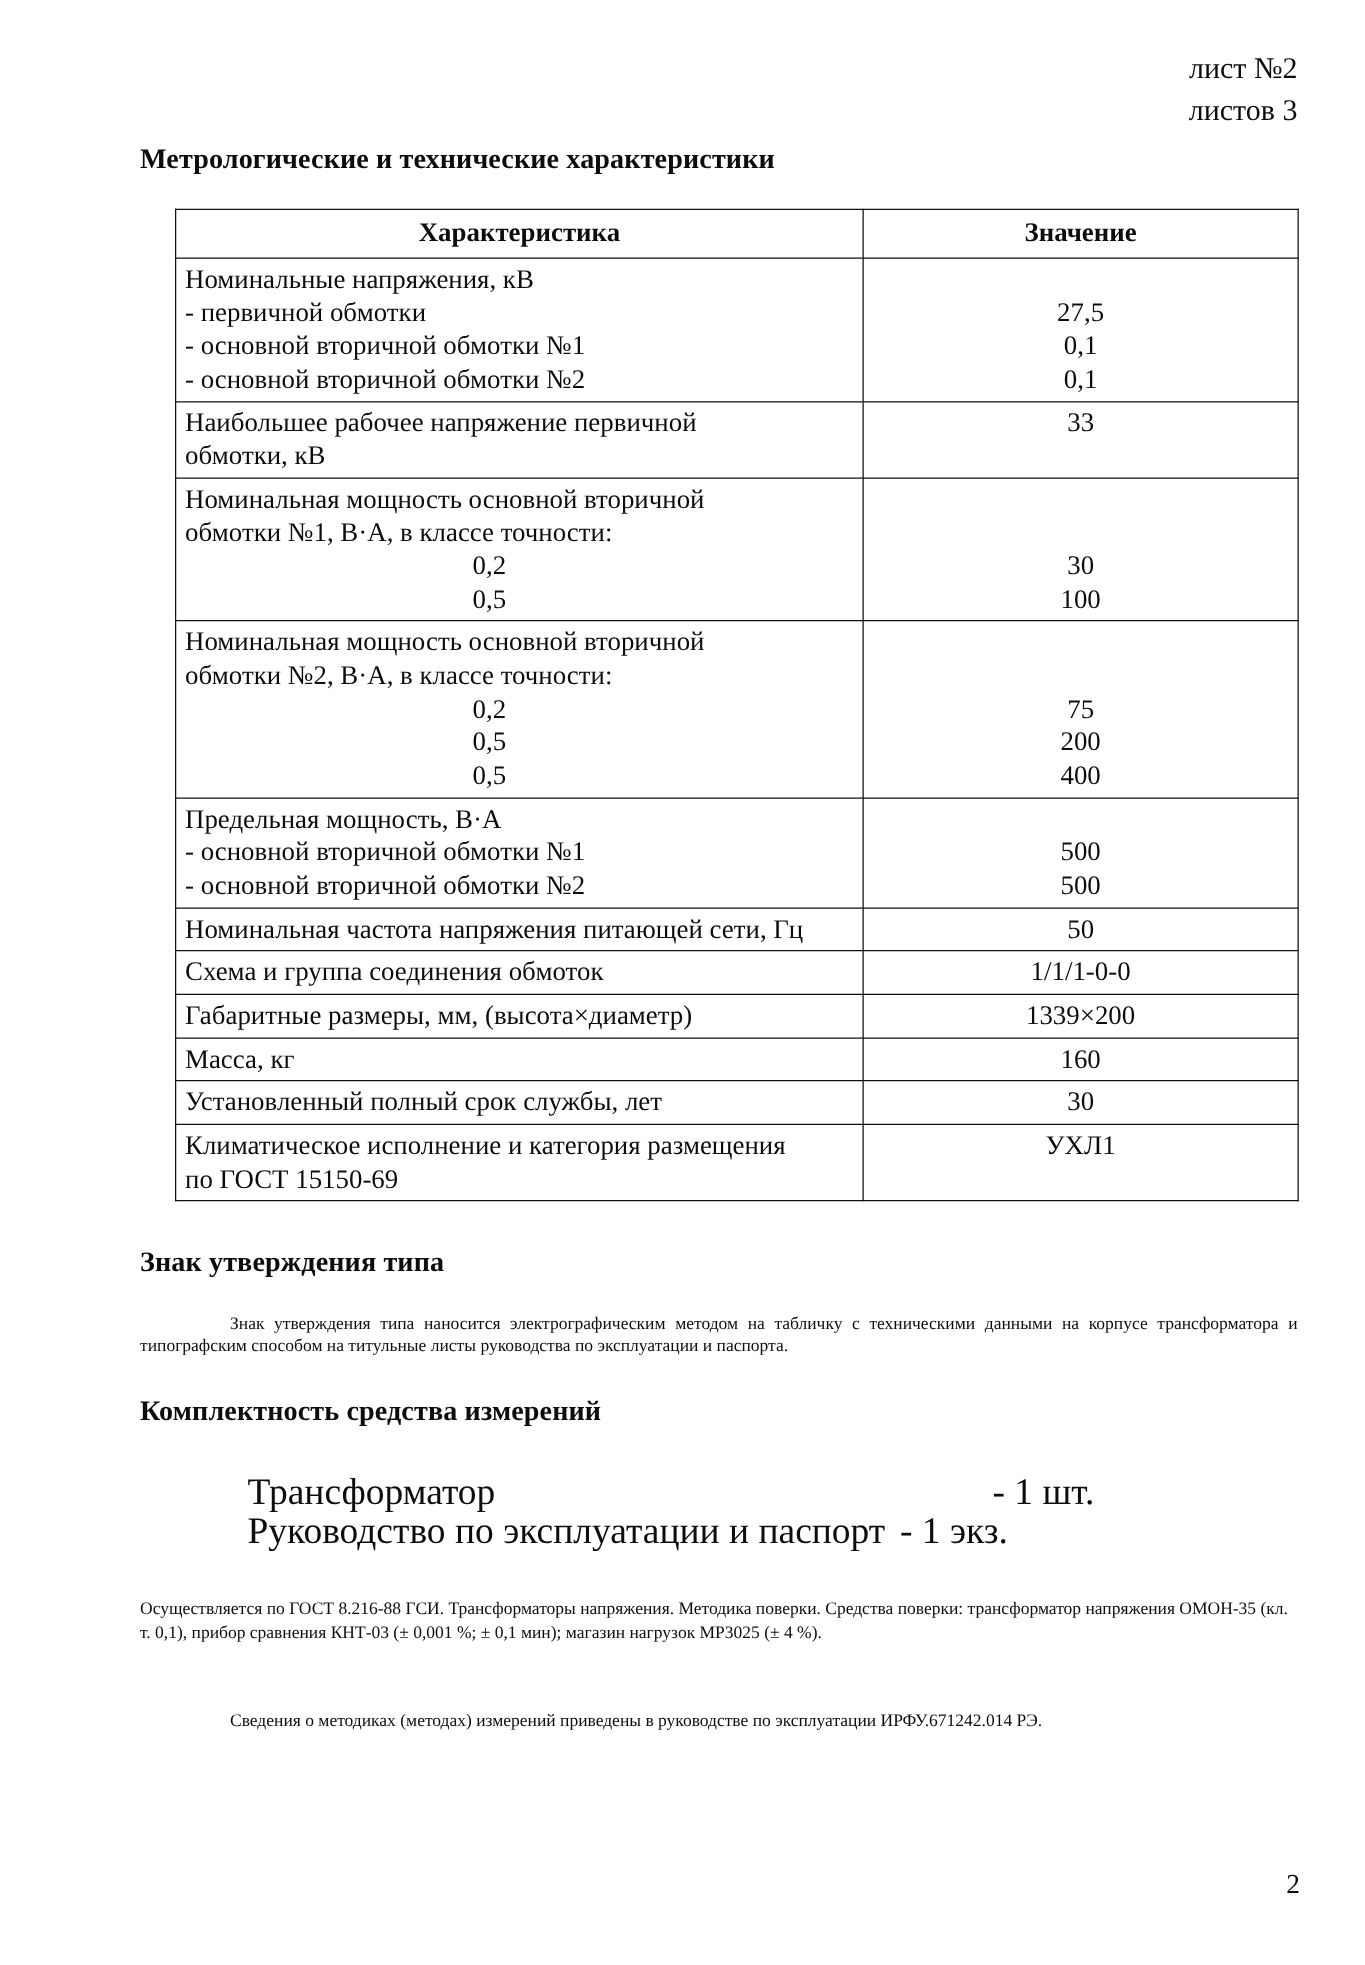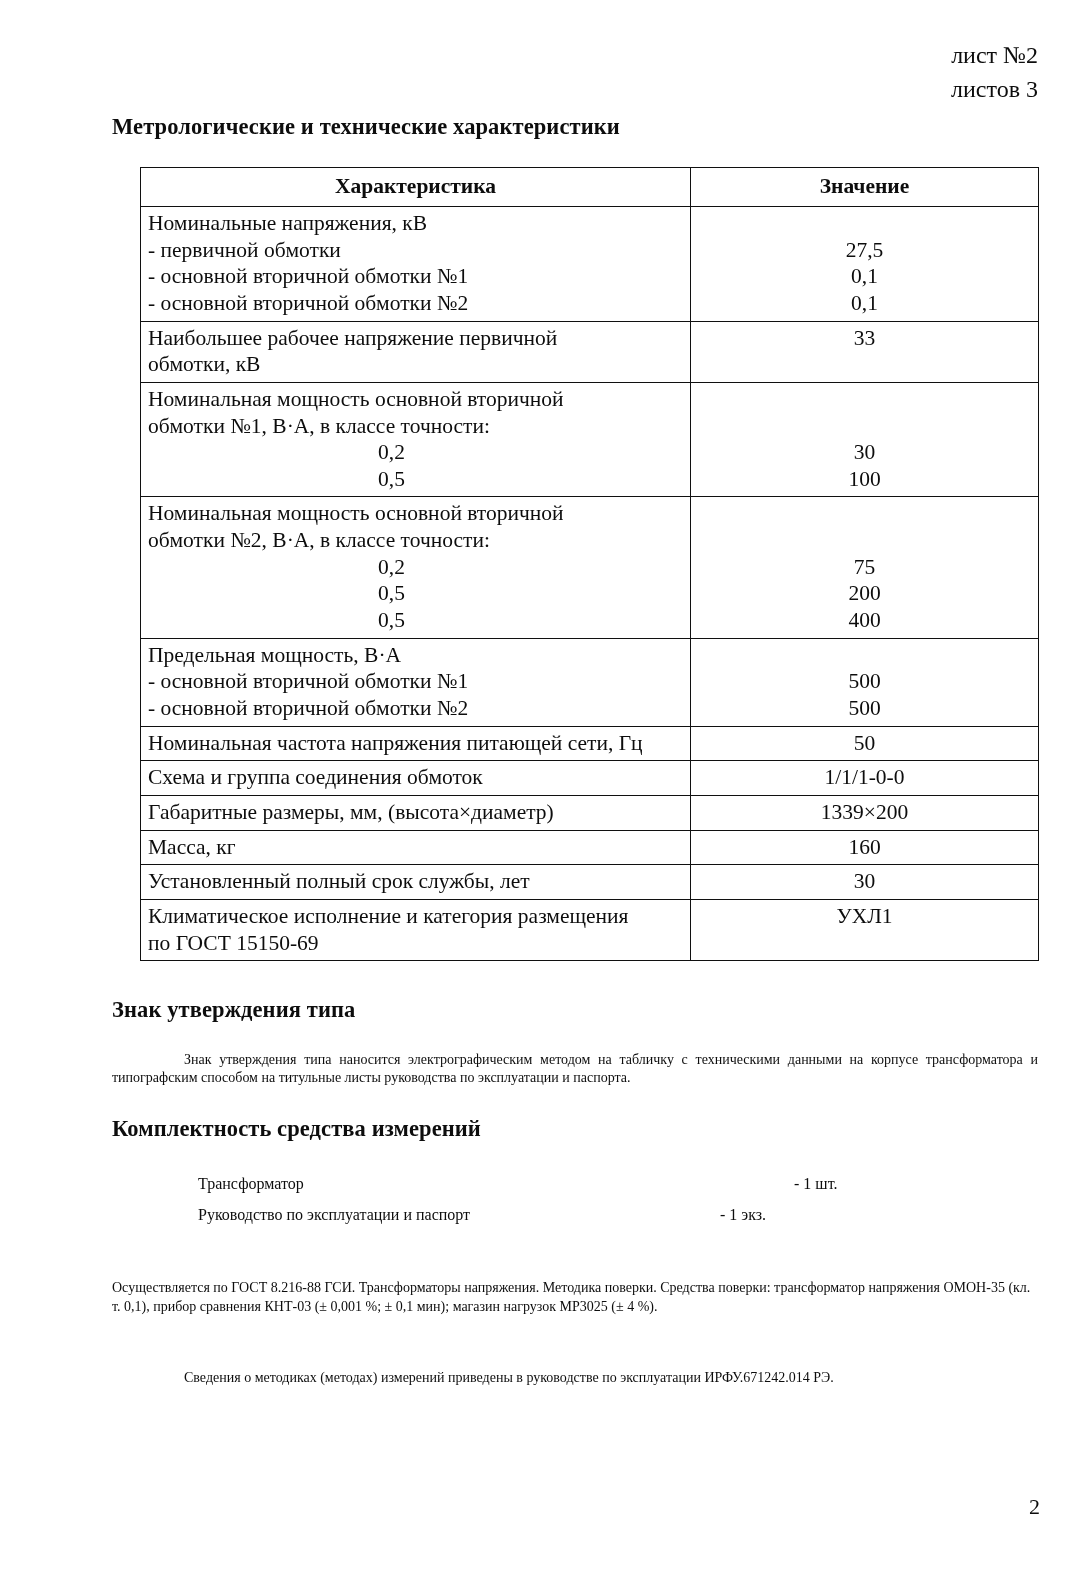"Трансформатор" .kit-list { font-size: 16px -> 30px }
